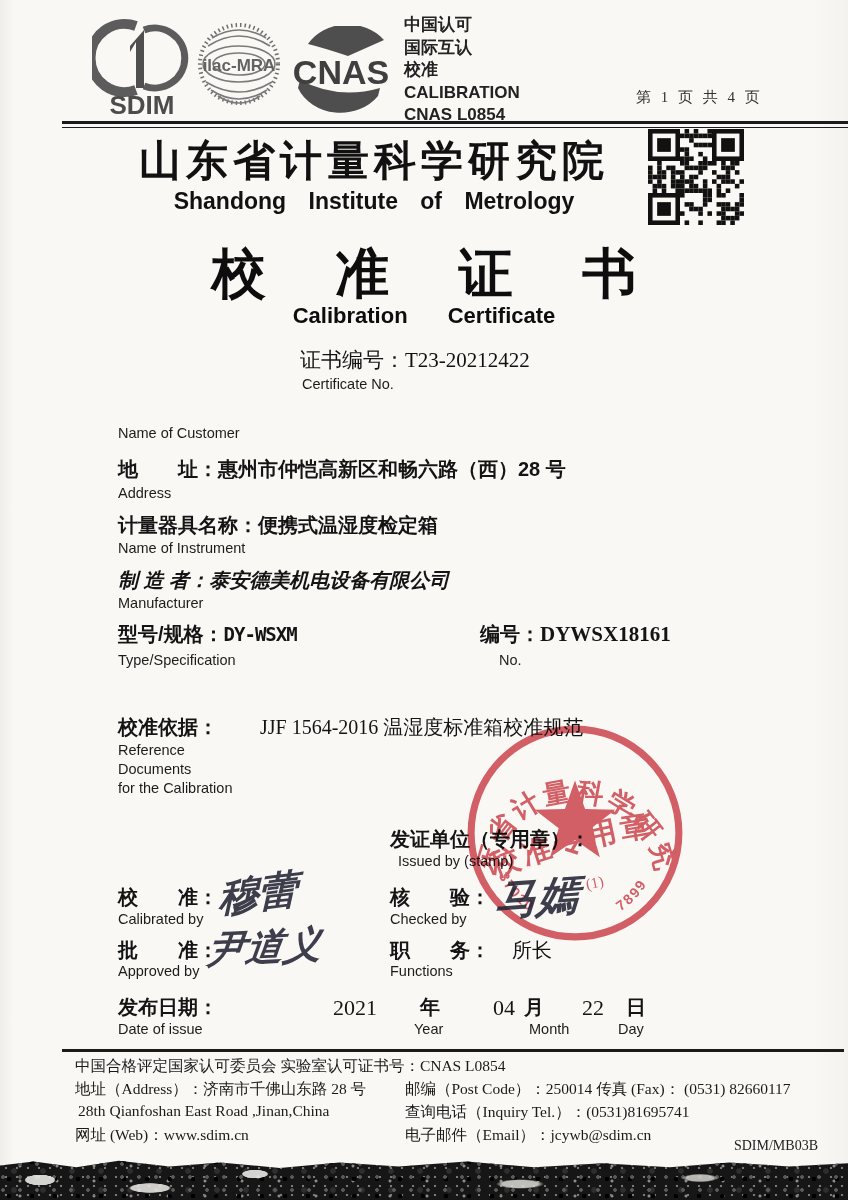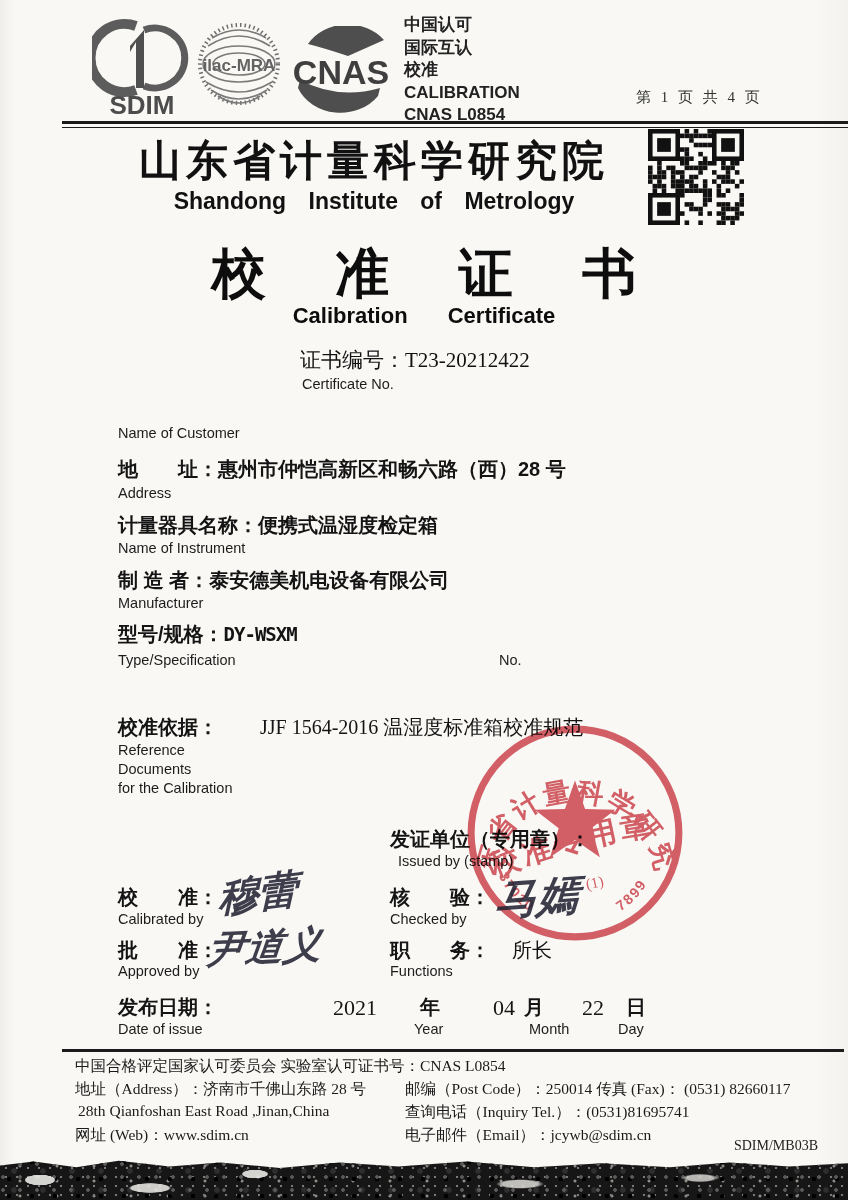"制 造 者：泰安德美机电设备有限公司" div.abs { font-style: none -> italic }
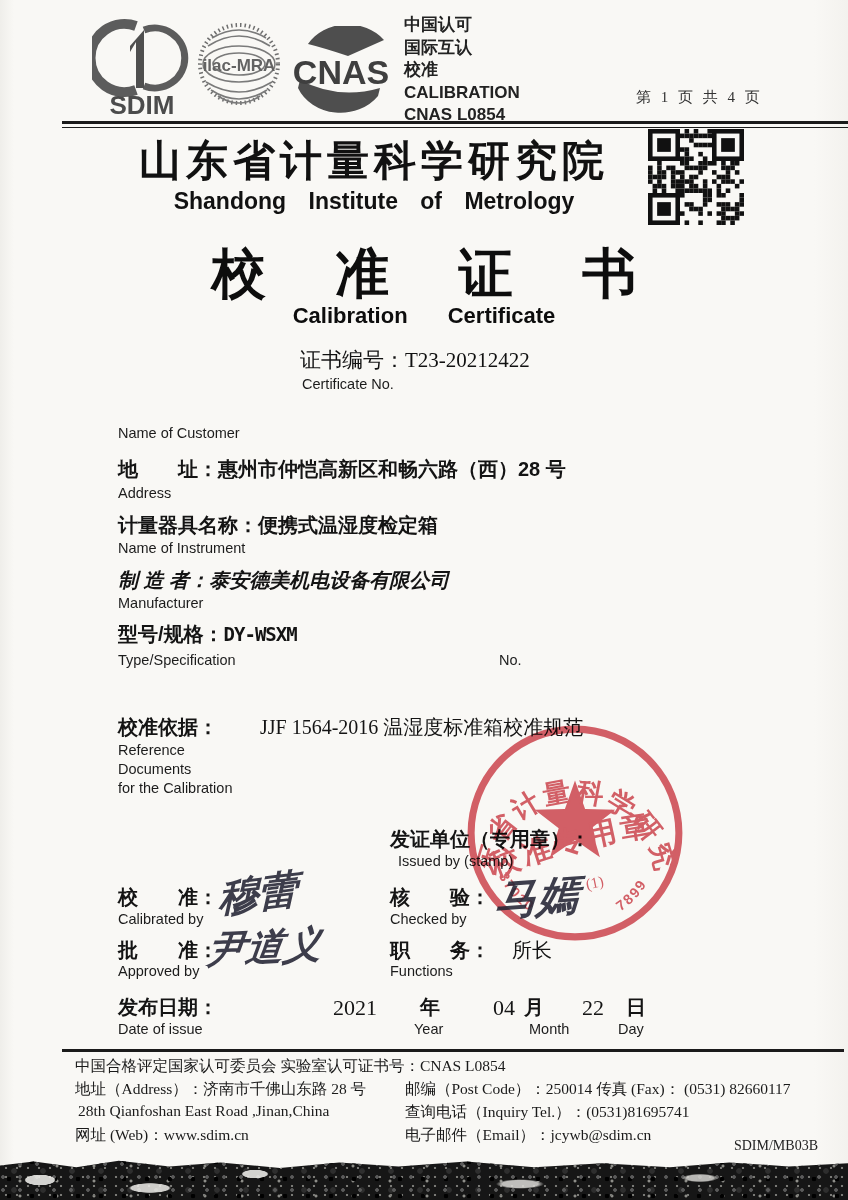"编号：DYWSX18161" div.abs { html: none -> <div> <span>编号：</span><span>DYWSX18161</span> </div> }
